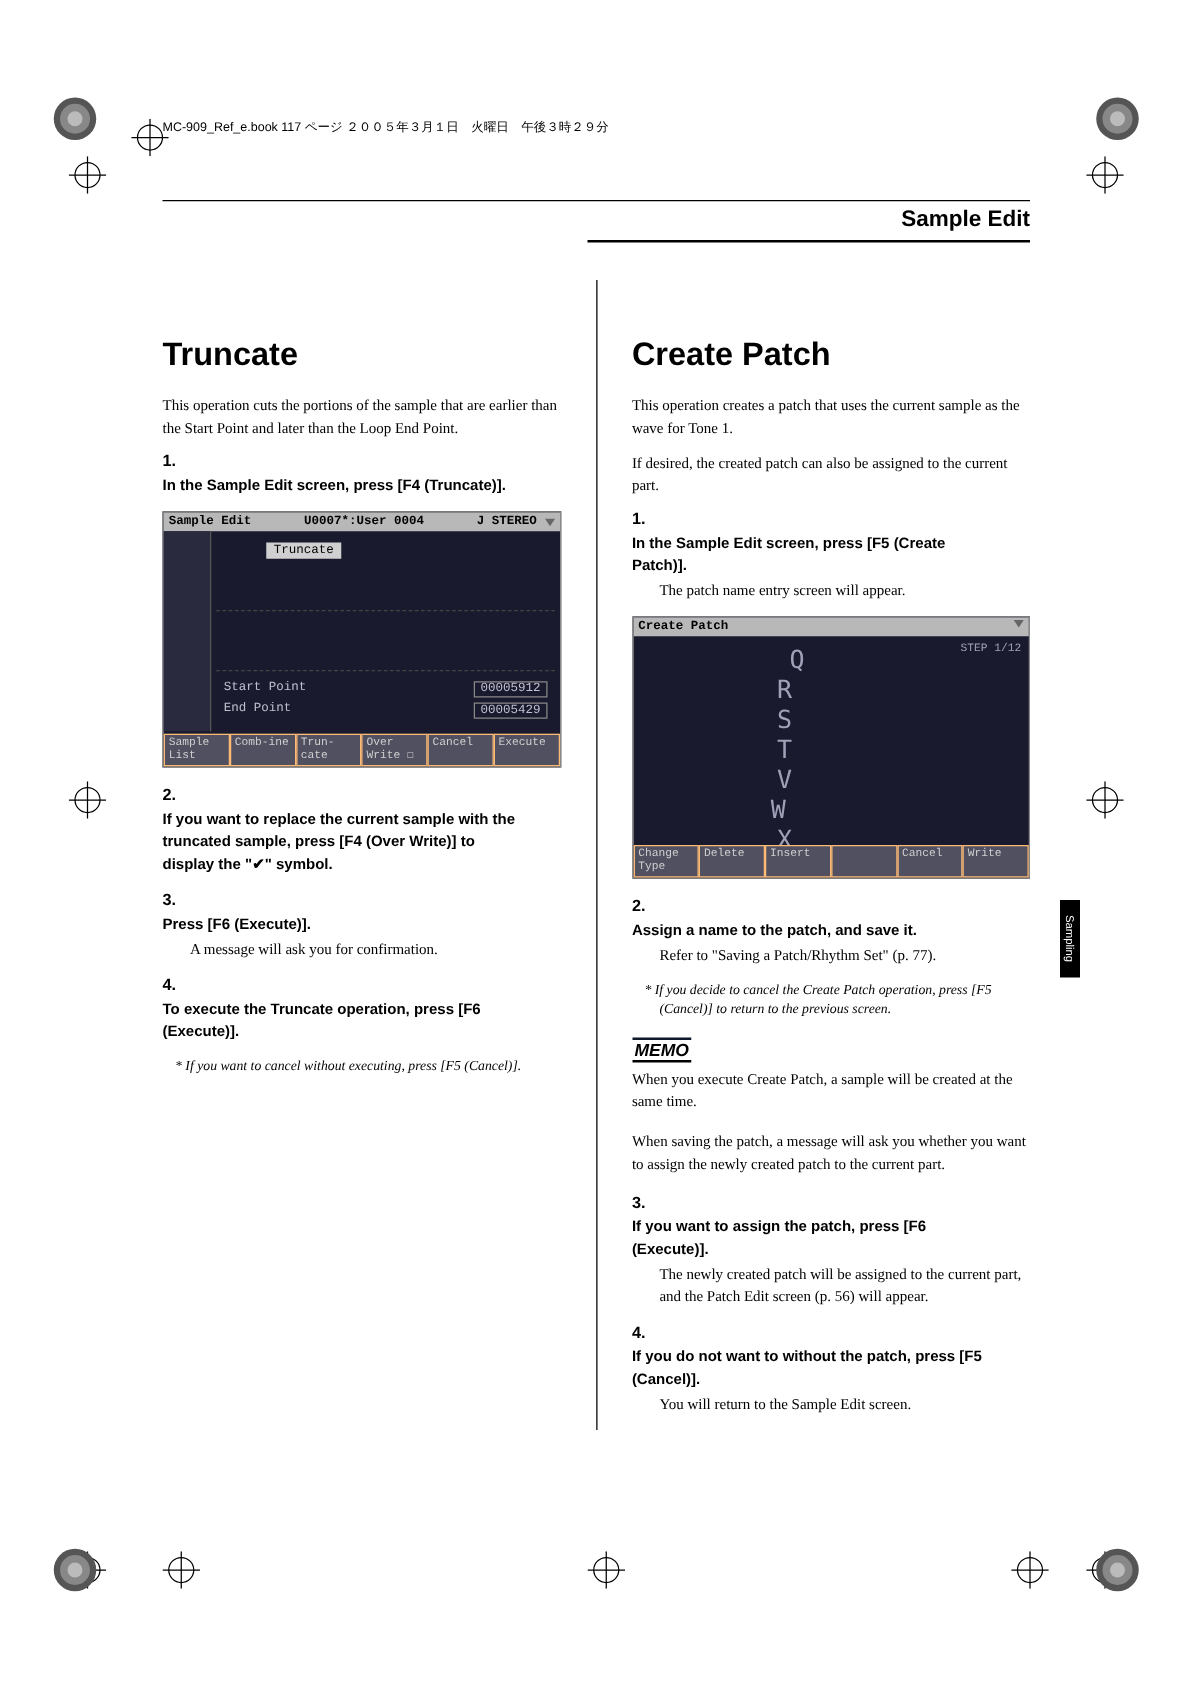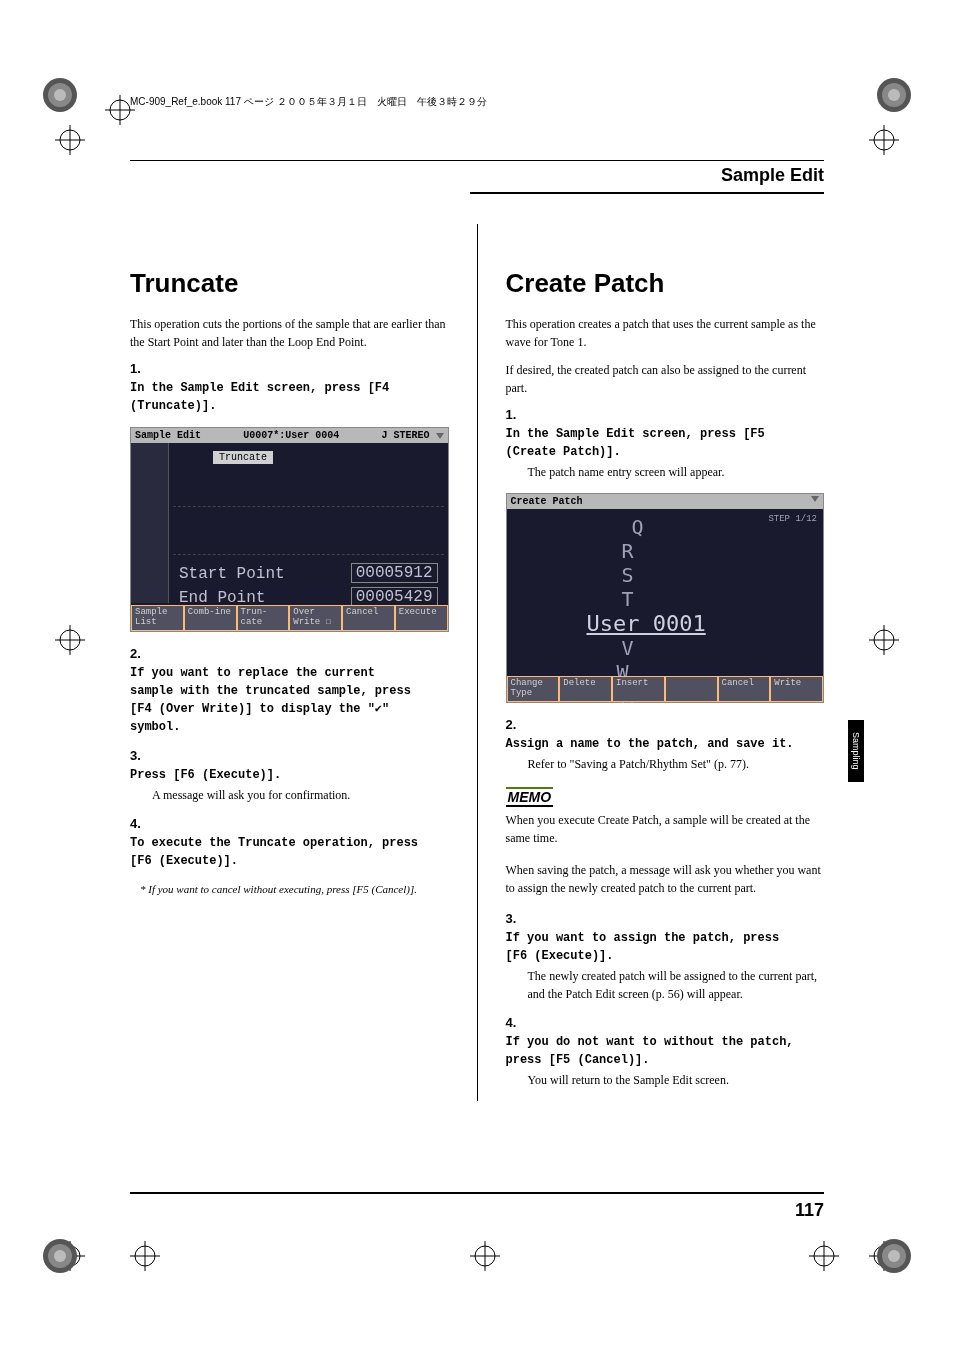"In the Sample Edit screen," .step-bold { font-family: Liberation Mono, monospace -> Liberation Sans, sans-serif }
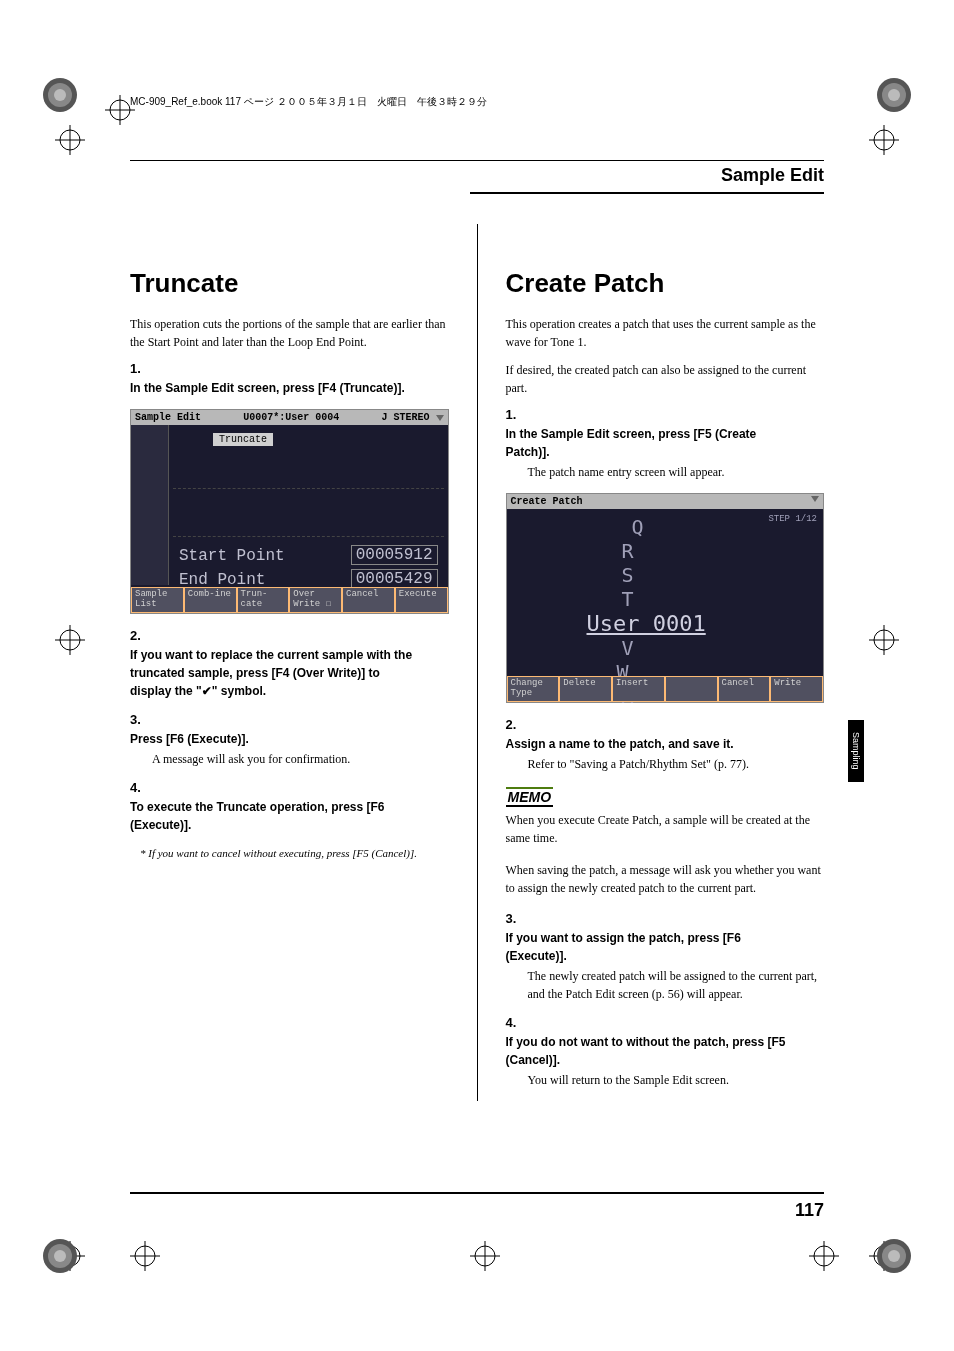"Start Point" .lcd-points { align-items: flex-end -> none; font-size: 16px -> 10px }
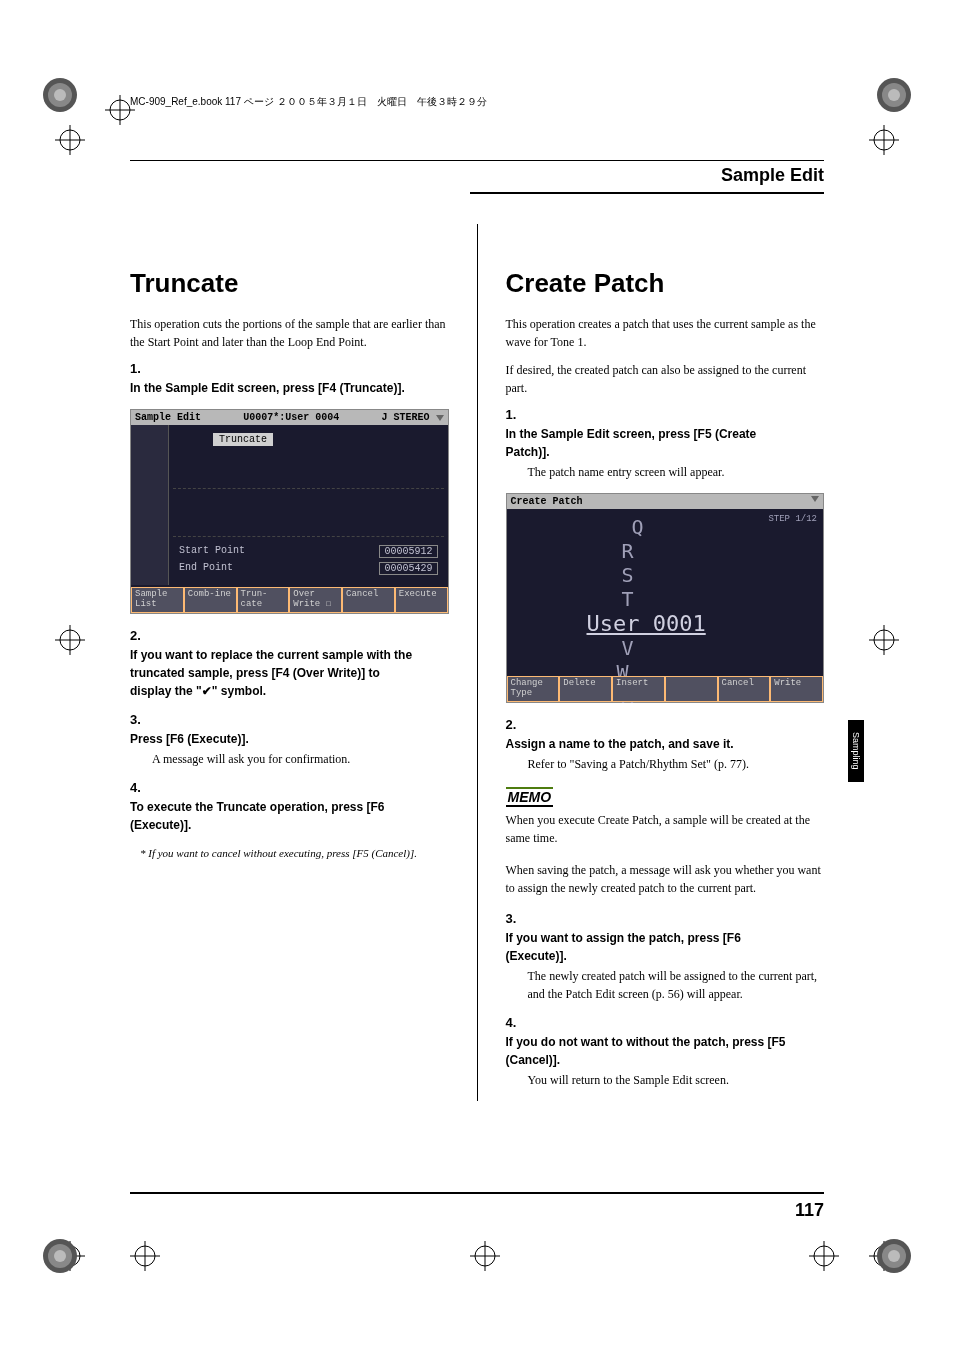"User 0001" div.lcd-char-sel { html: <div>User 0001</div> -> none }
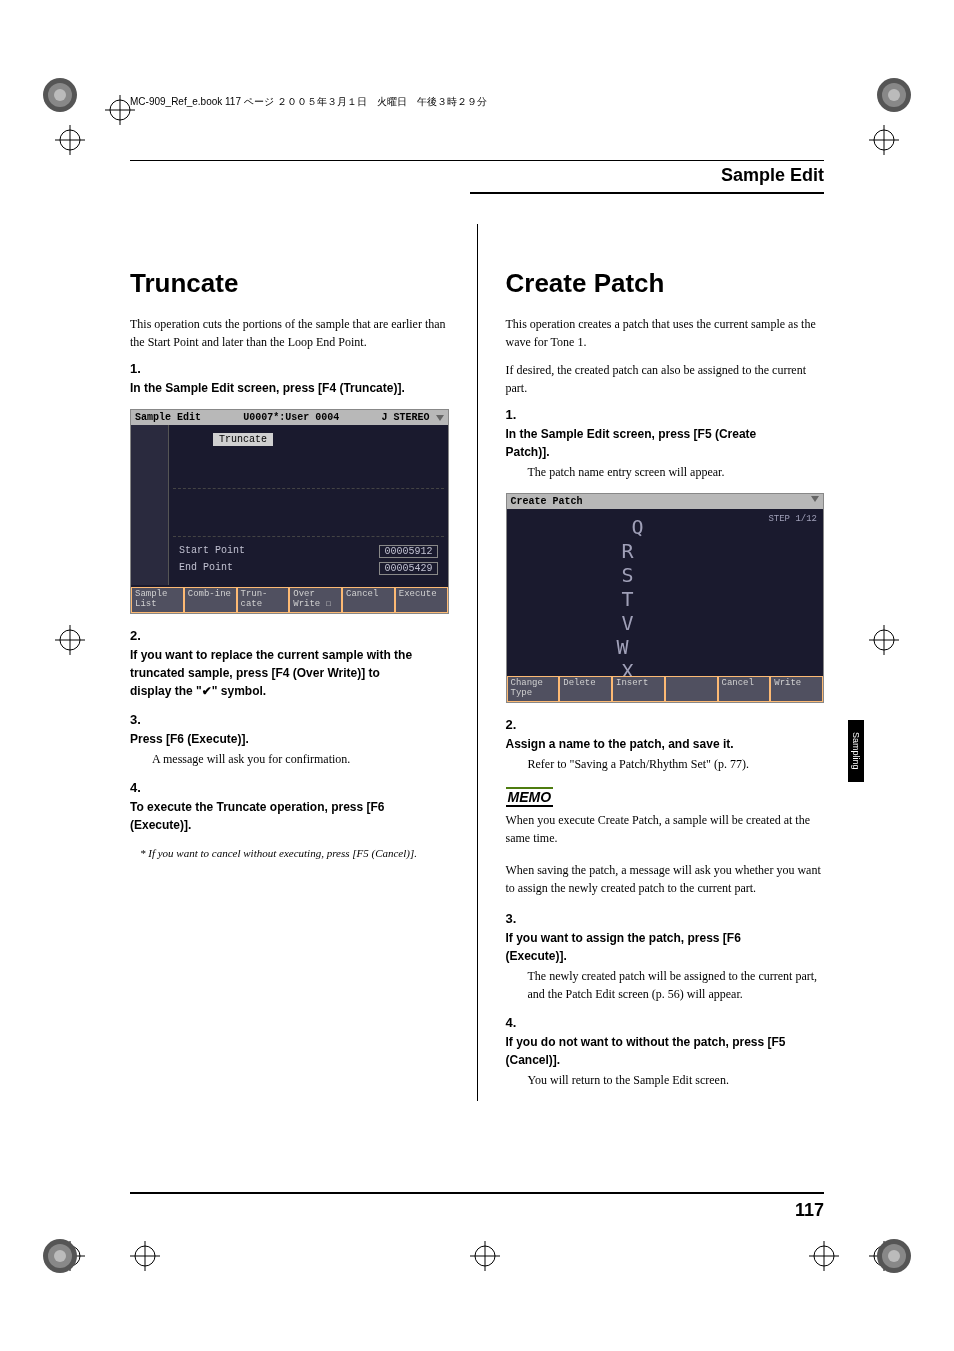"If you decide to cancel" p.note-star { html: none -> <p>If you decide to cancel the Create Patch operation, press [F5 (Cancel)] to return to the previous screen.</p> }
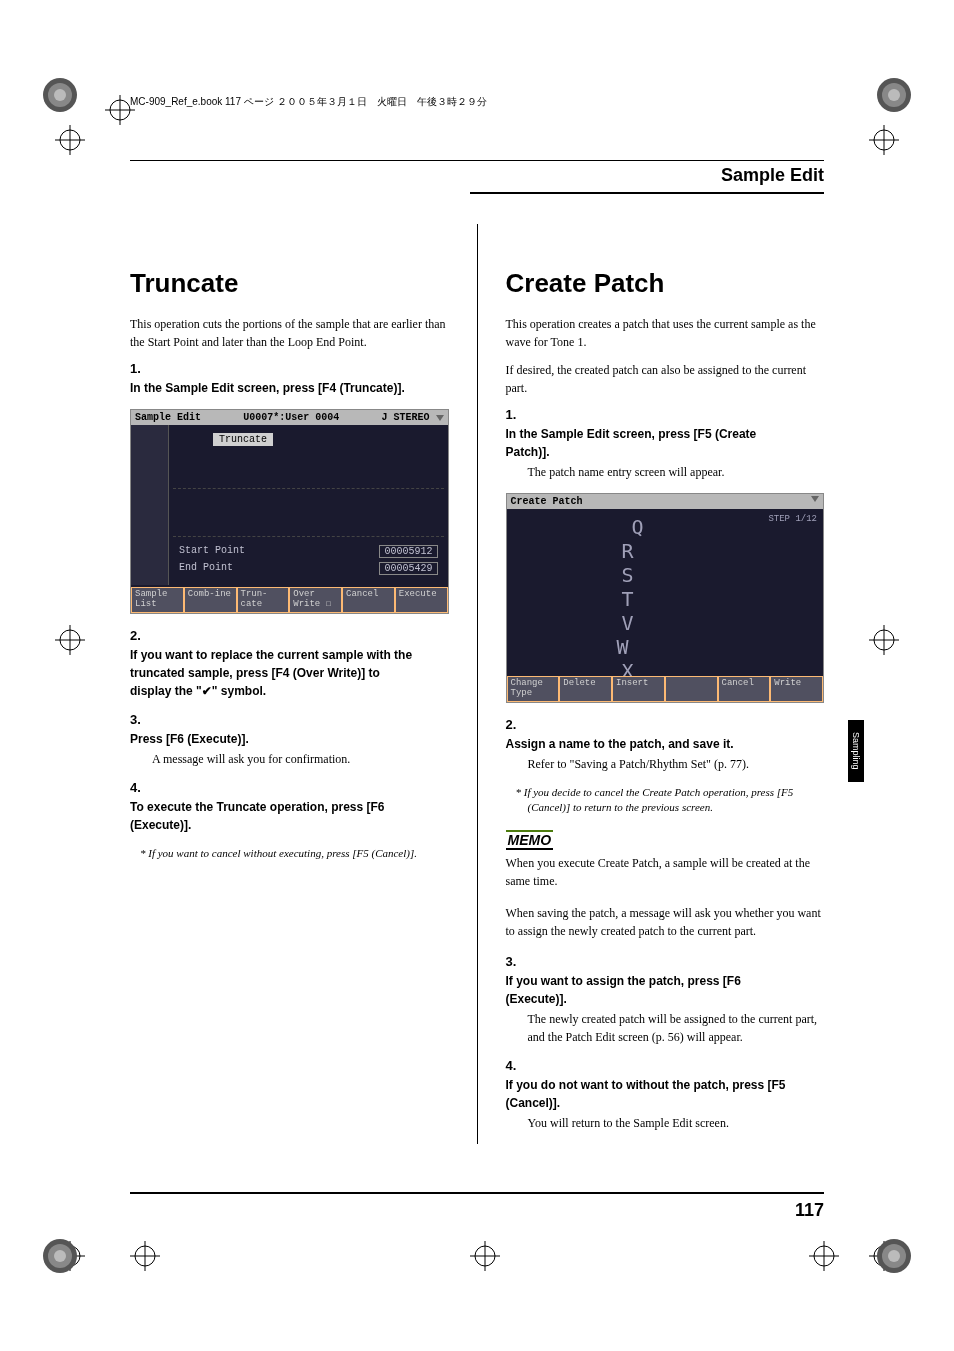"MEMO" .memo-label { border-top: 2px solid #4d7c0f -> 2px solid #0f172a }
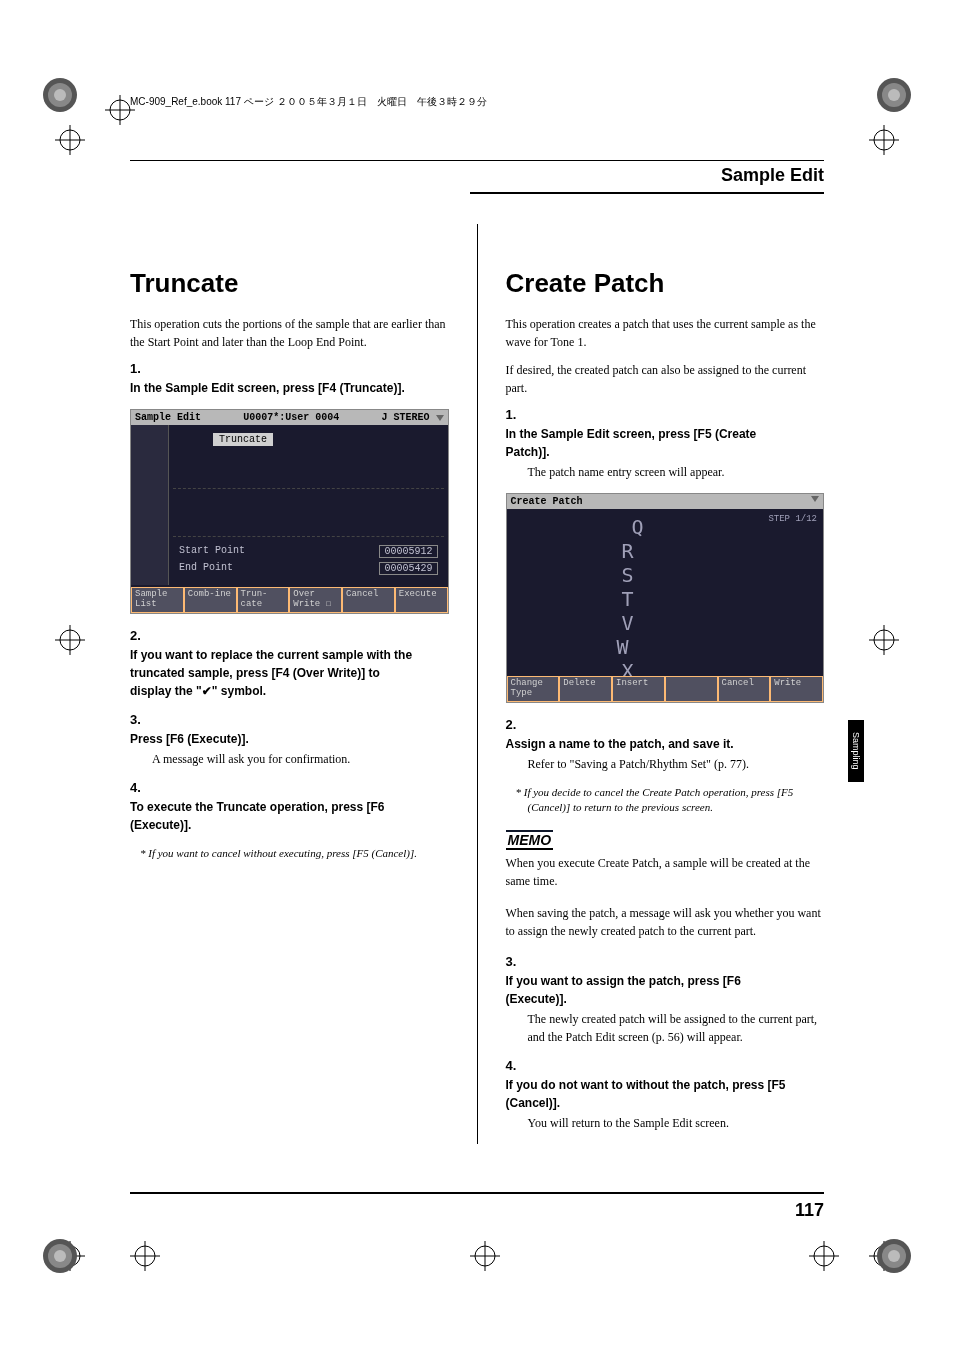"117" div.page-num { html: <div>117</div> -> none }
